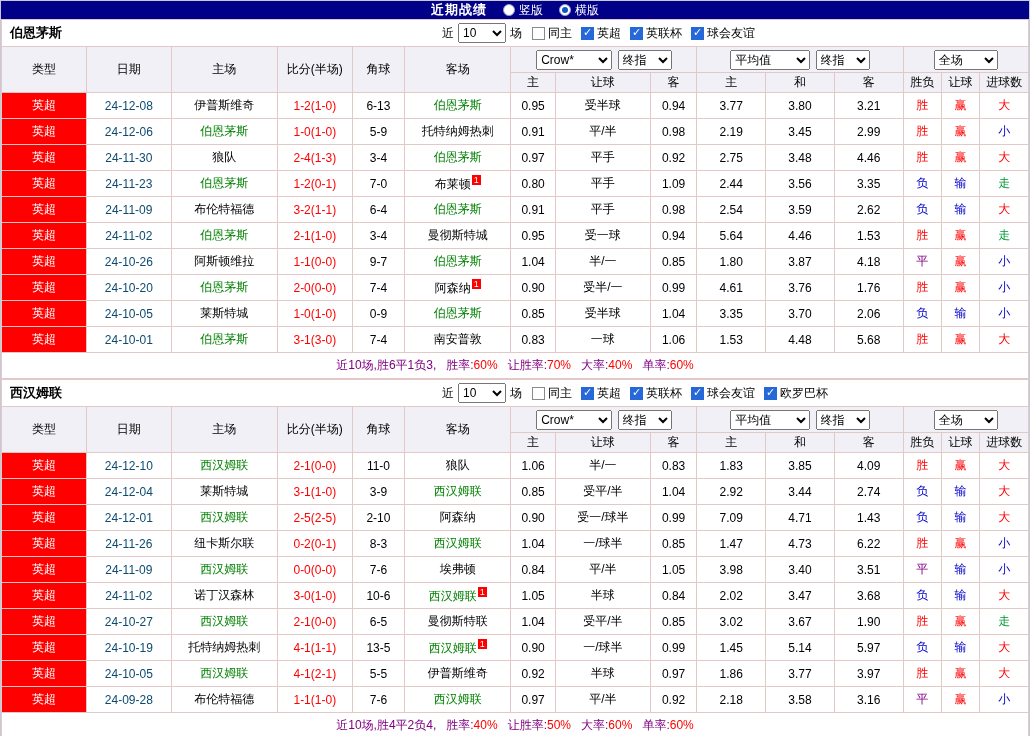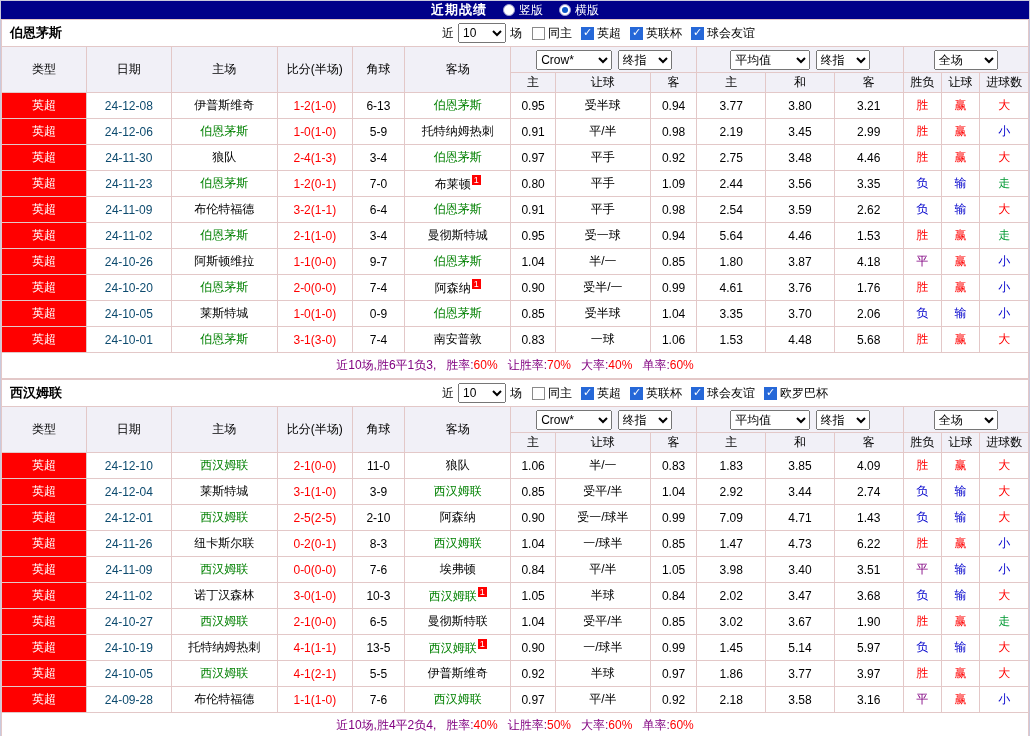"10-3" td.corner { text: 10-3 -> 10-6 }
